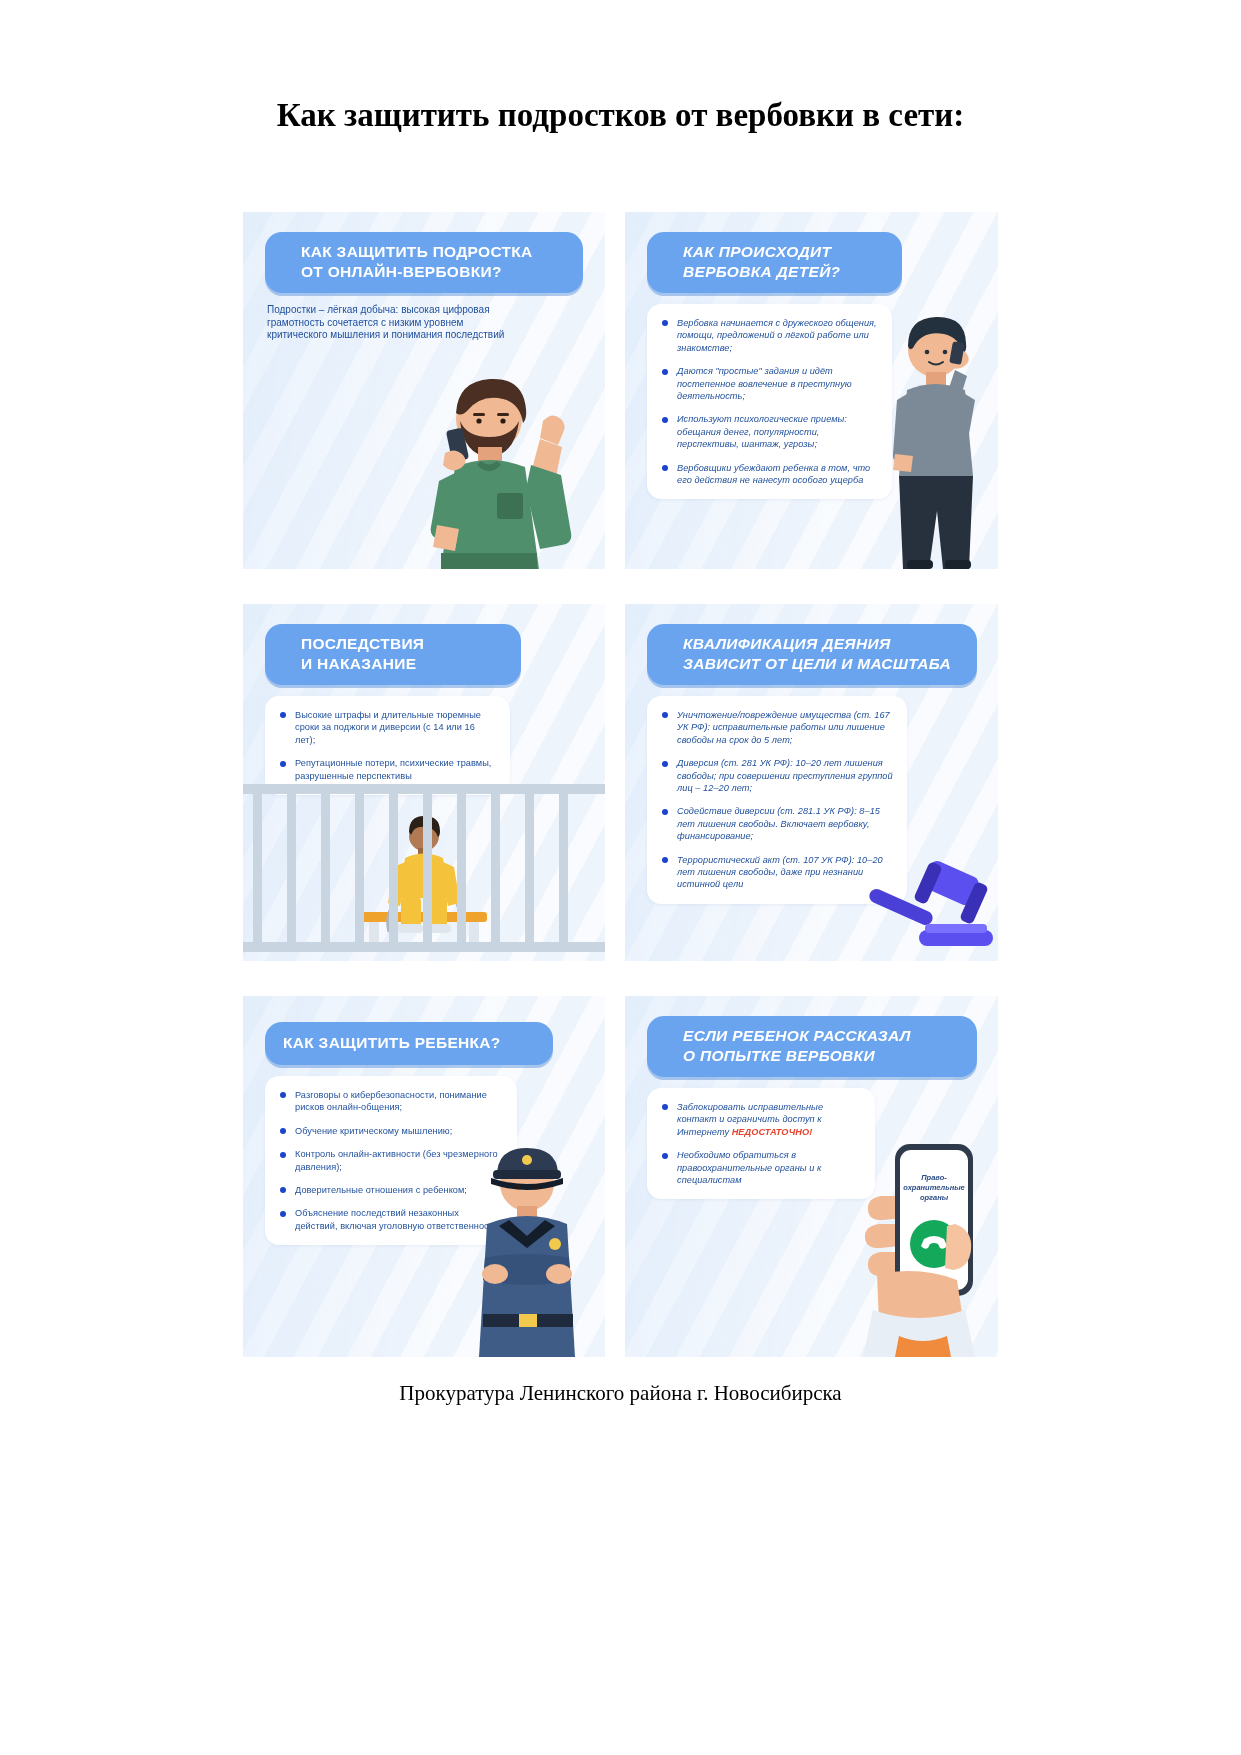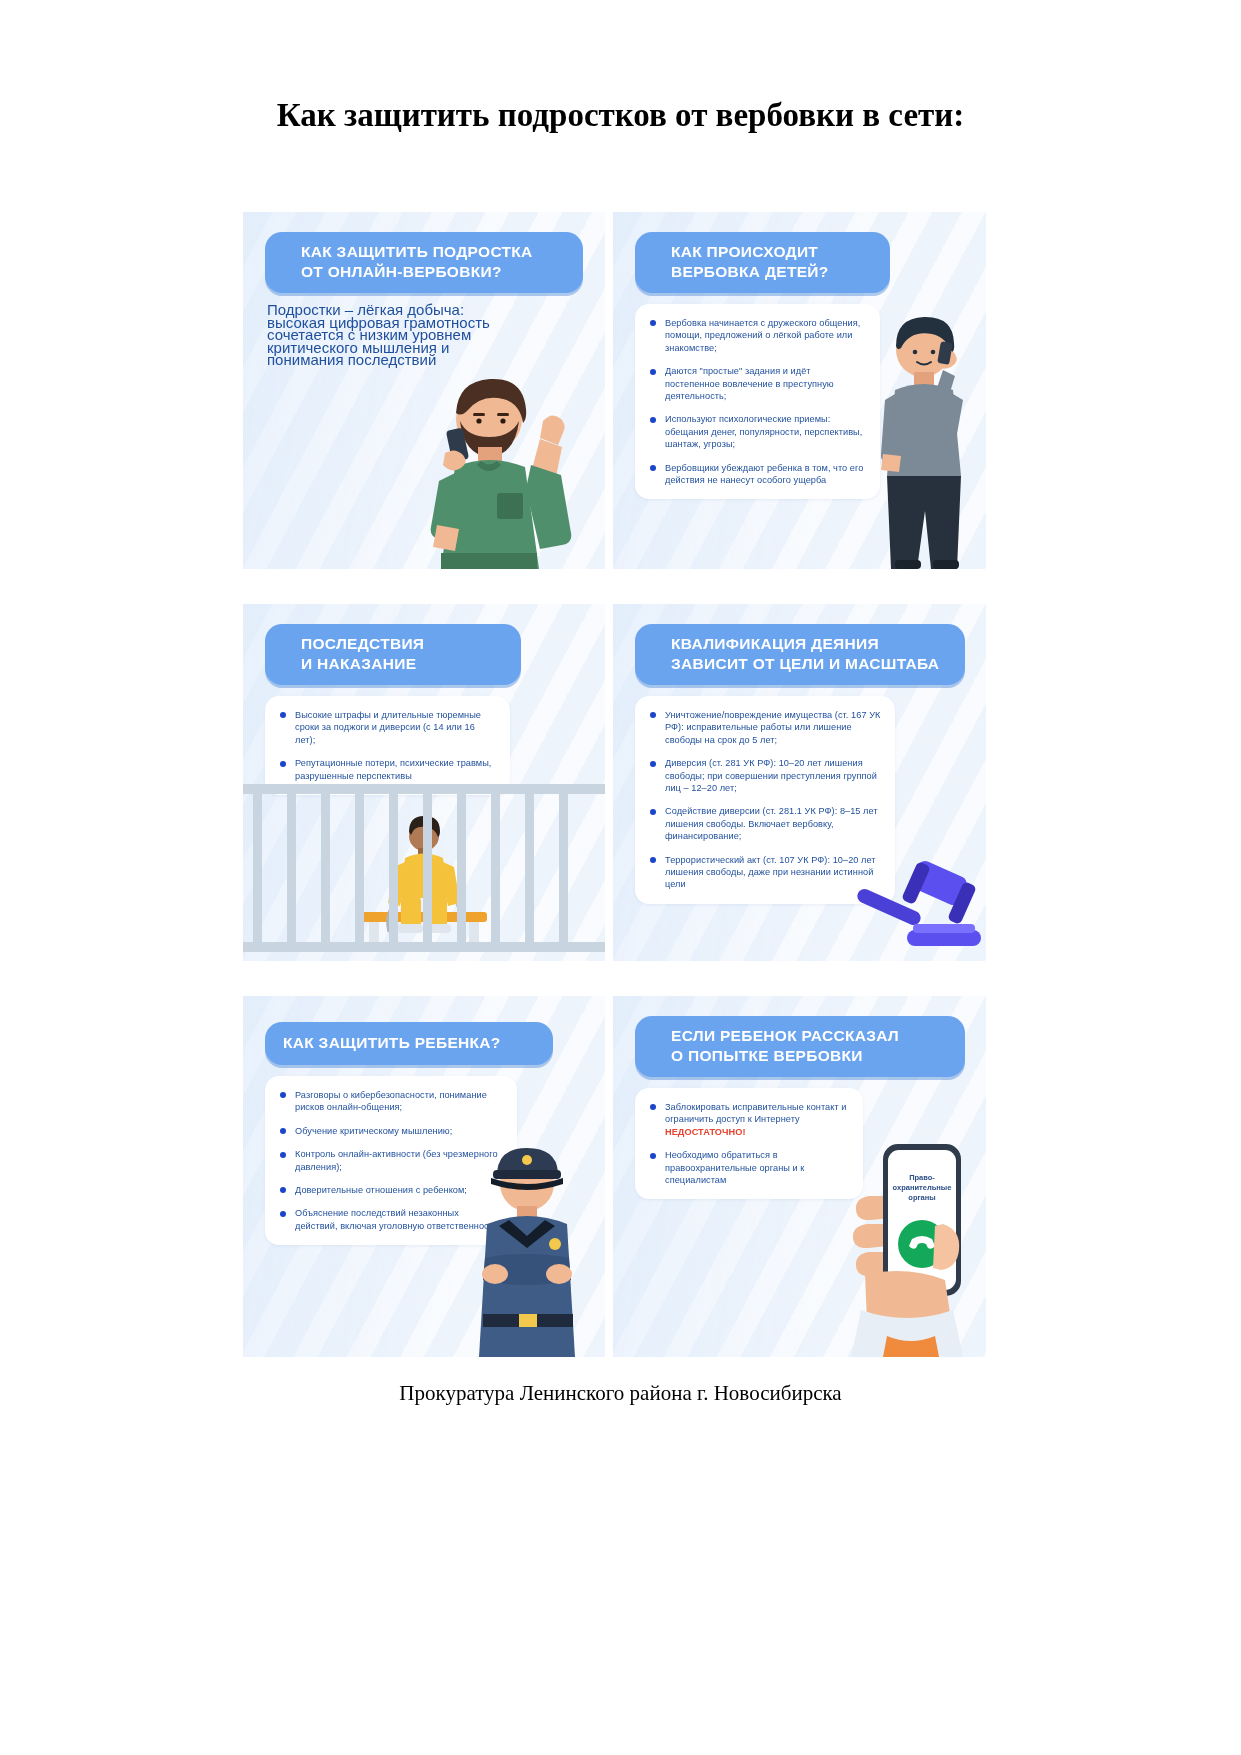"КАК ПРОИСХОДИТ" .cR { font-style: none -> italic; left: 370px -> 382px }
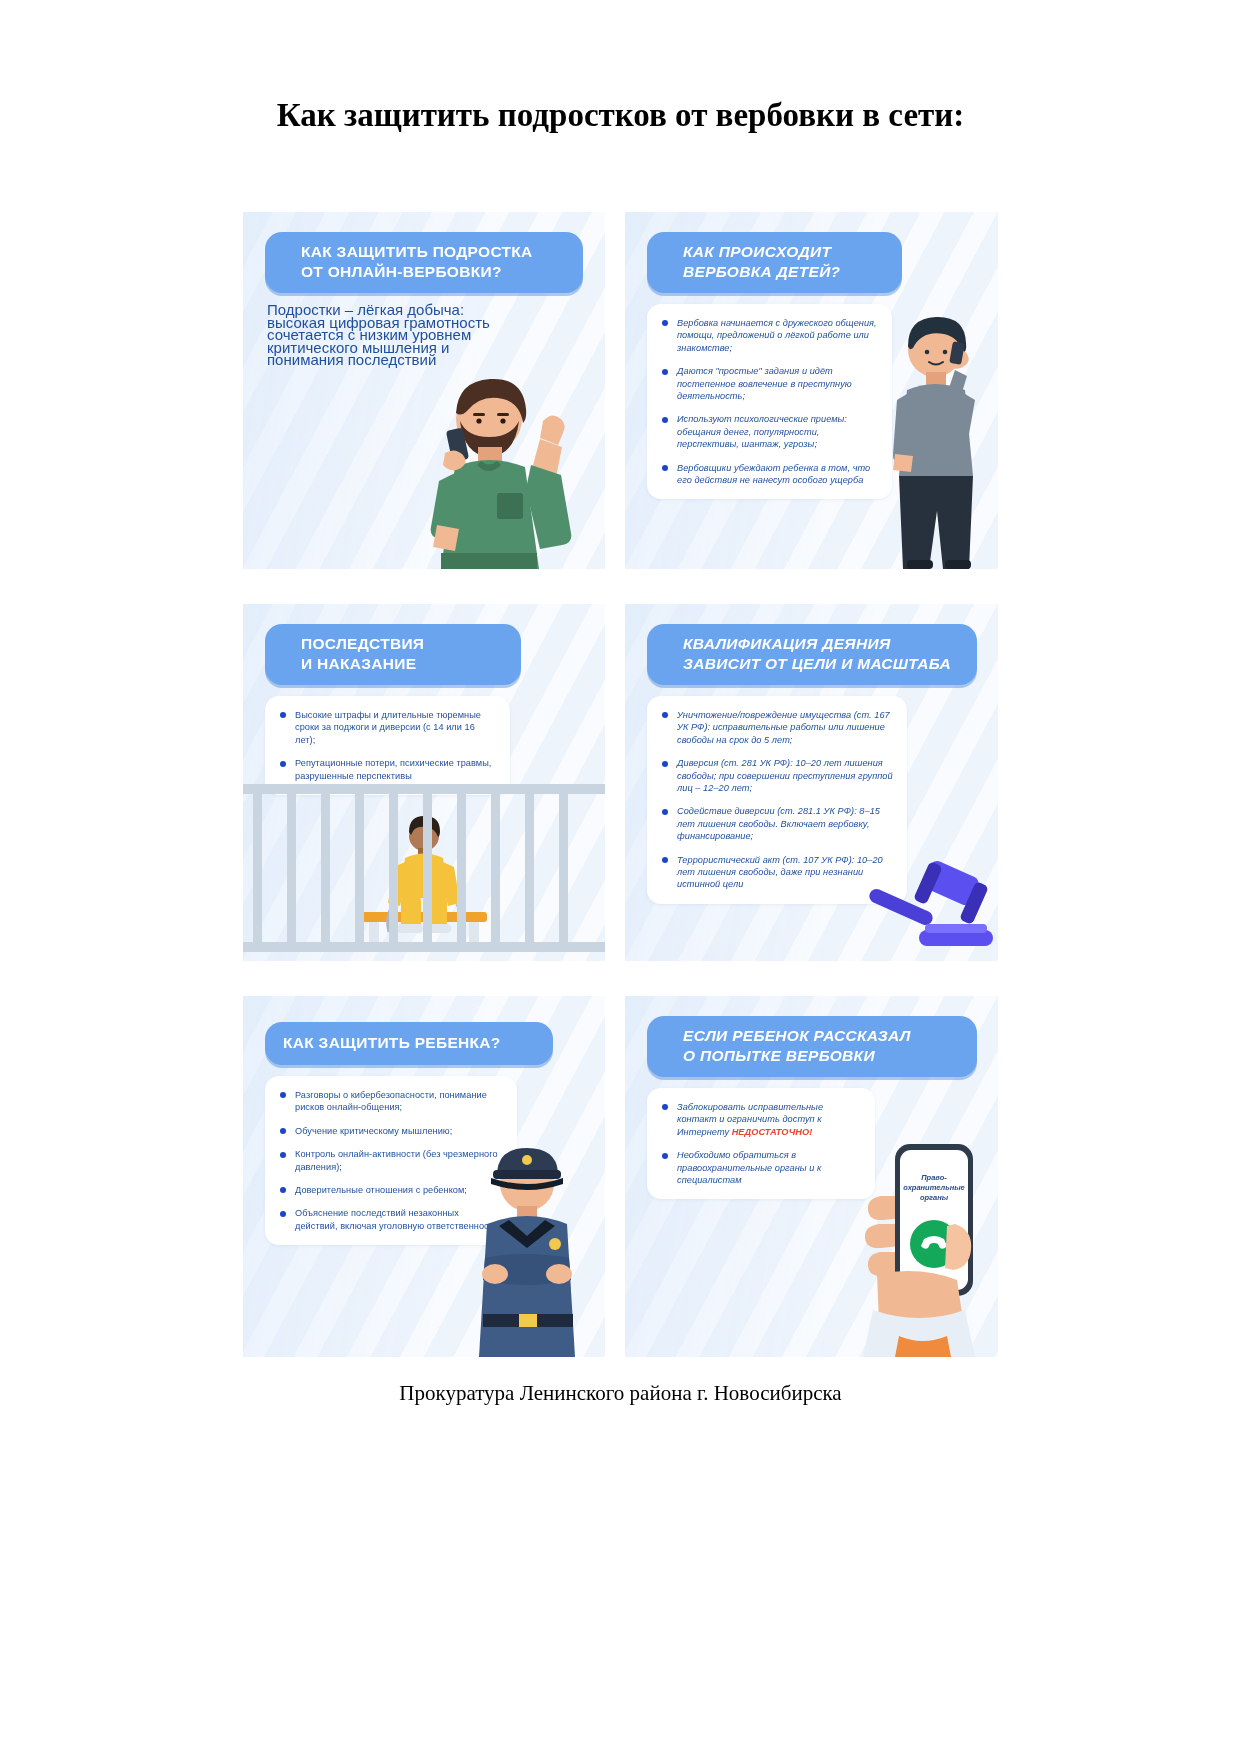"Подростки – лёгкая добыча: высокая" .plaintext { font-size: 15px -> 10px }
